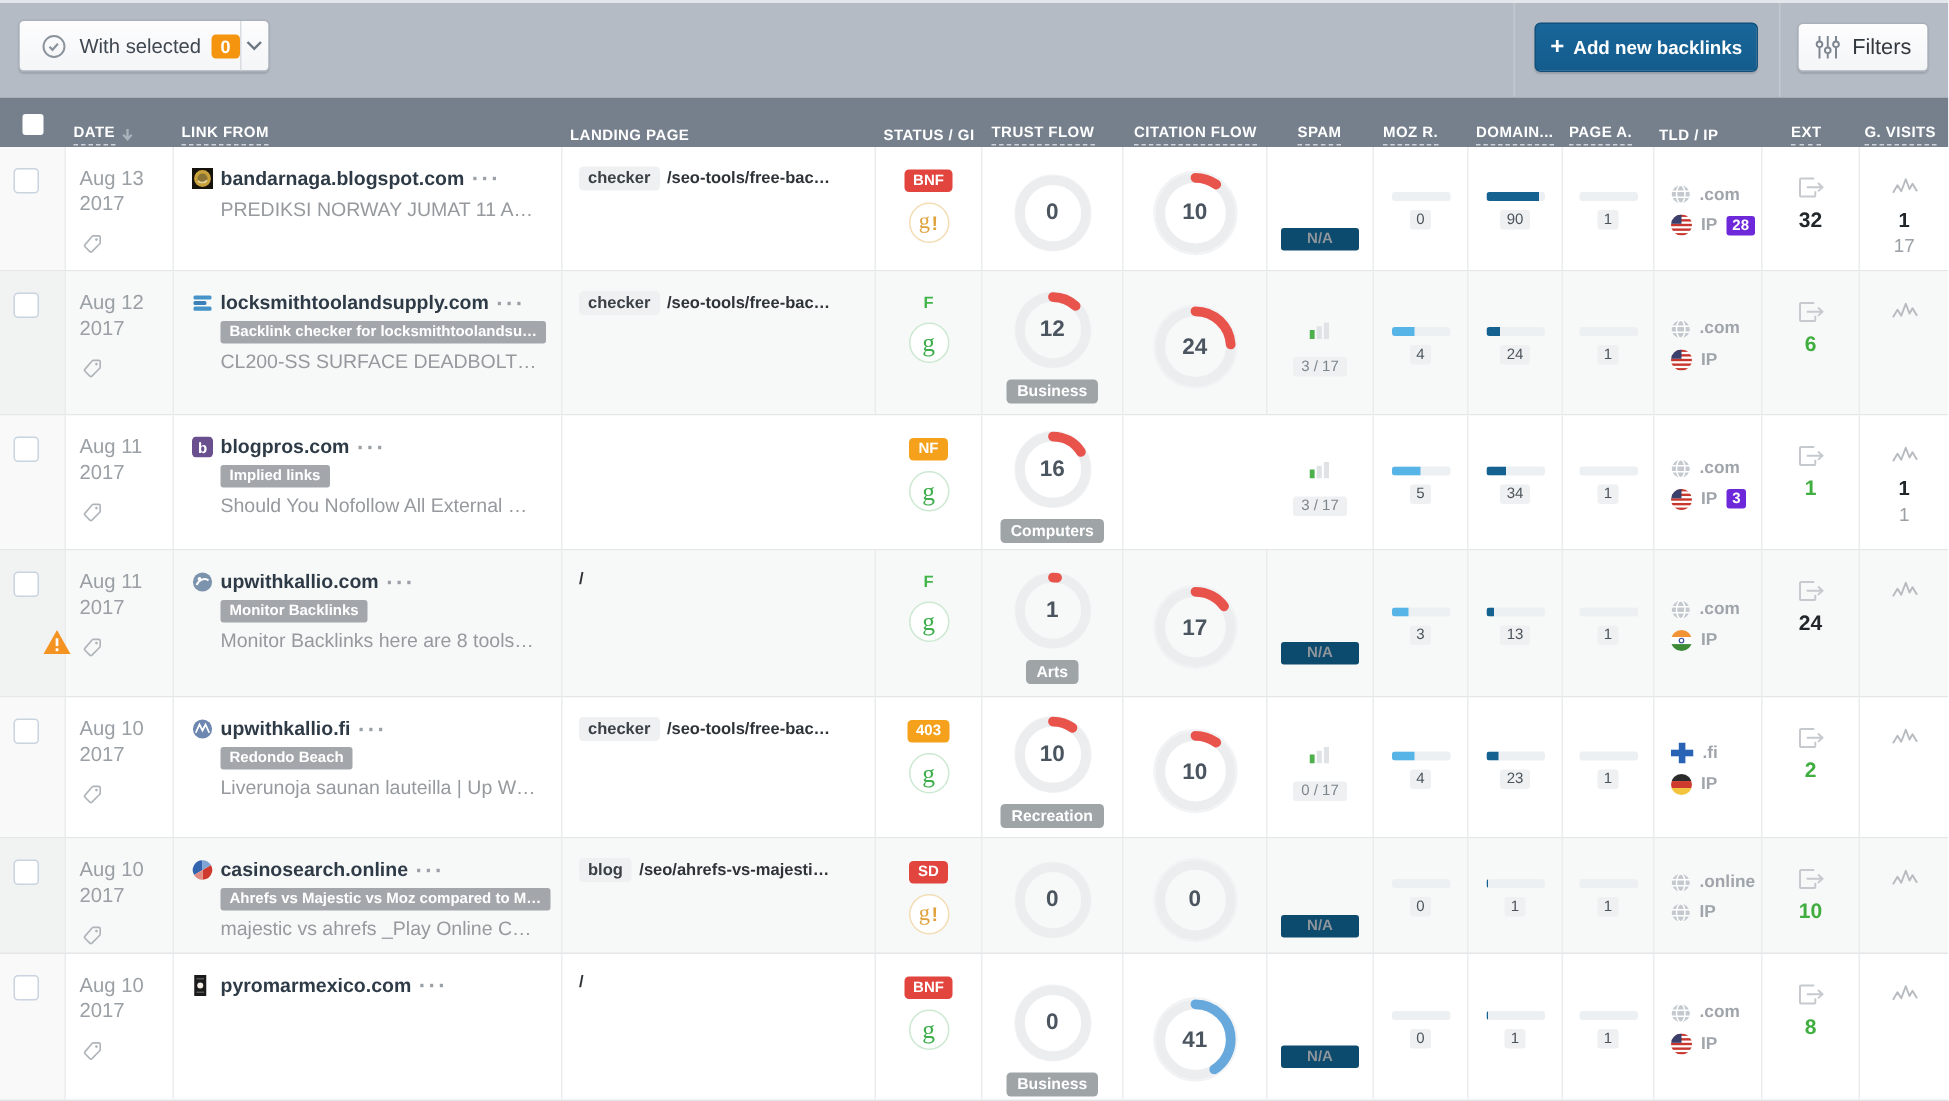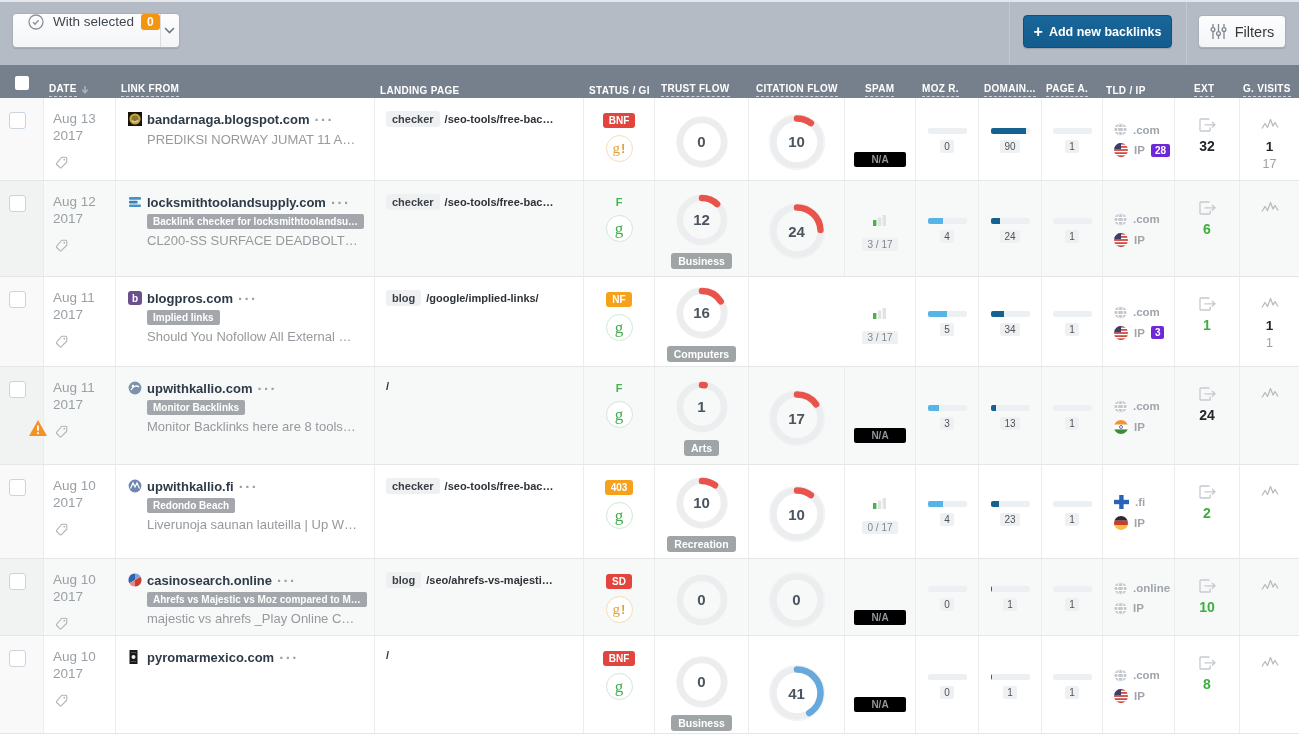"With selected" .btn { align-items: flex-start -> center }
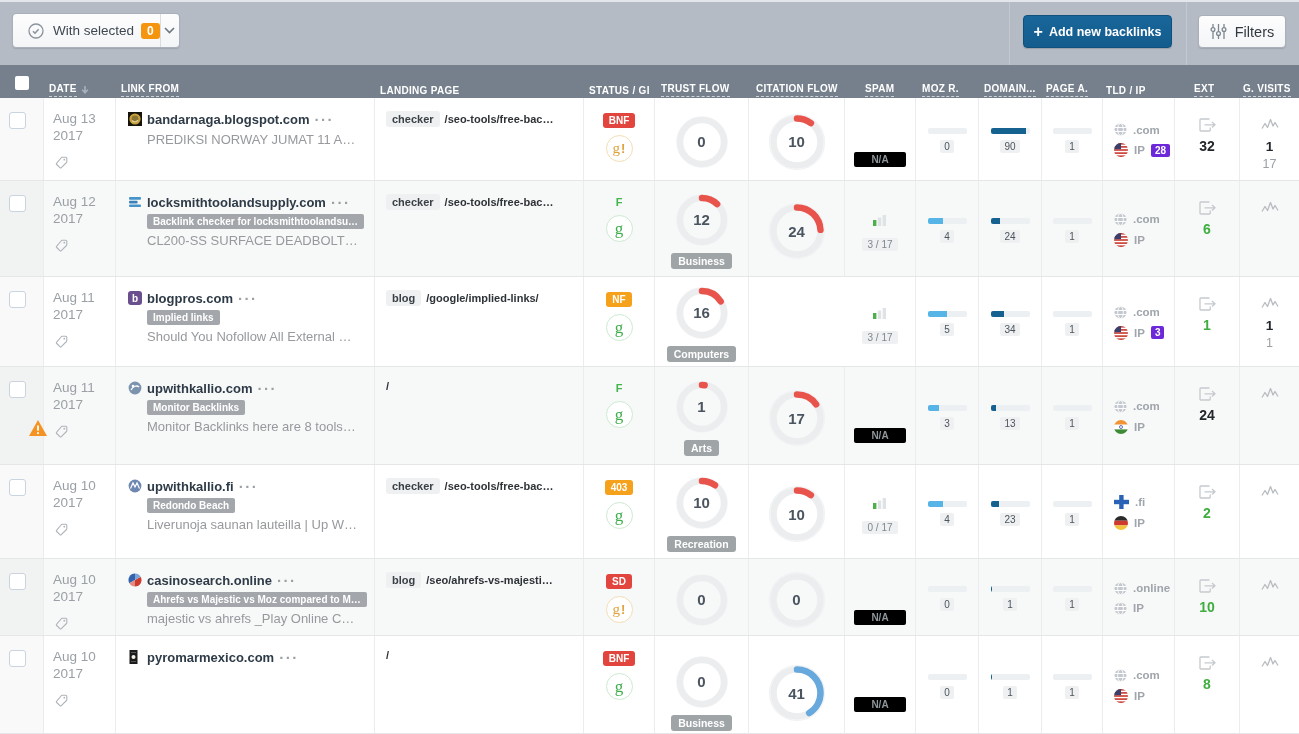"N/A" .na { background: #000000 -> #0c4a6e }
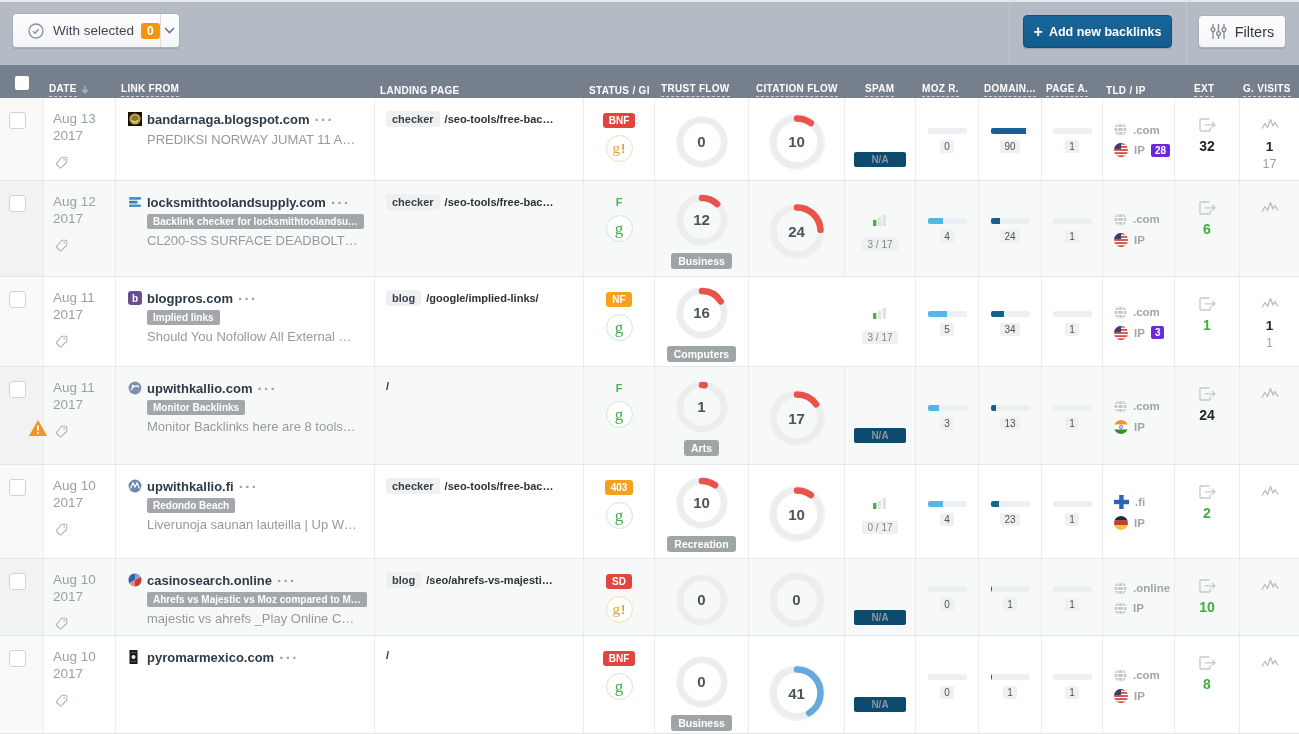"blog /google/implied-links/" div.cell { html: <div> <div><span>blog</span>/google/implied-links/</div> </div> -> none }
